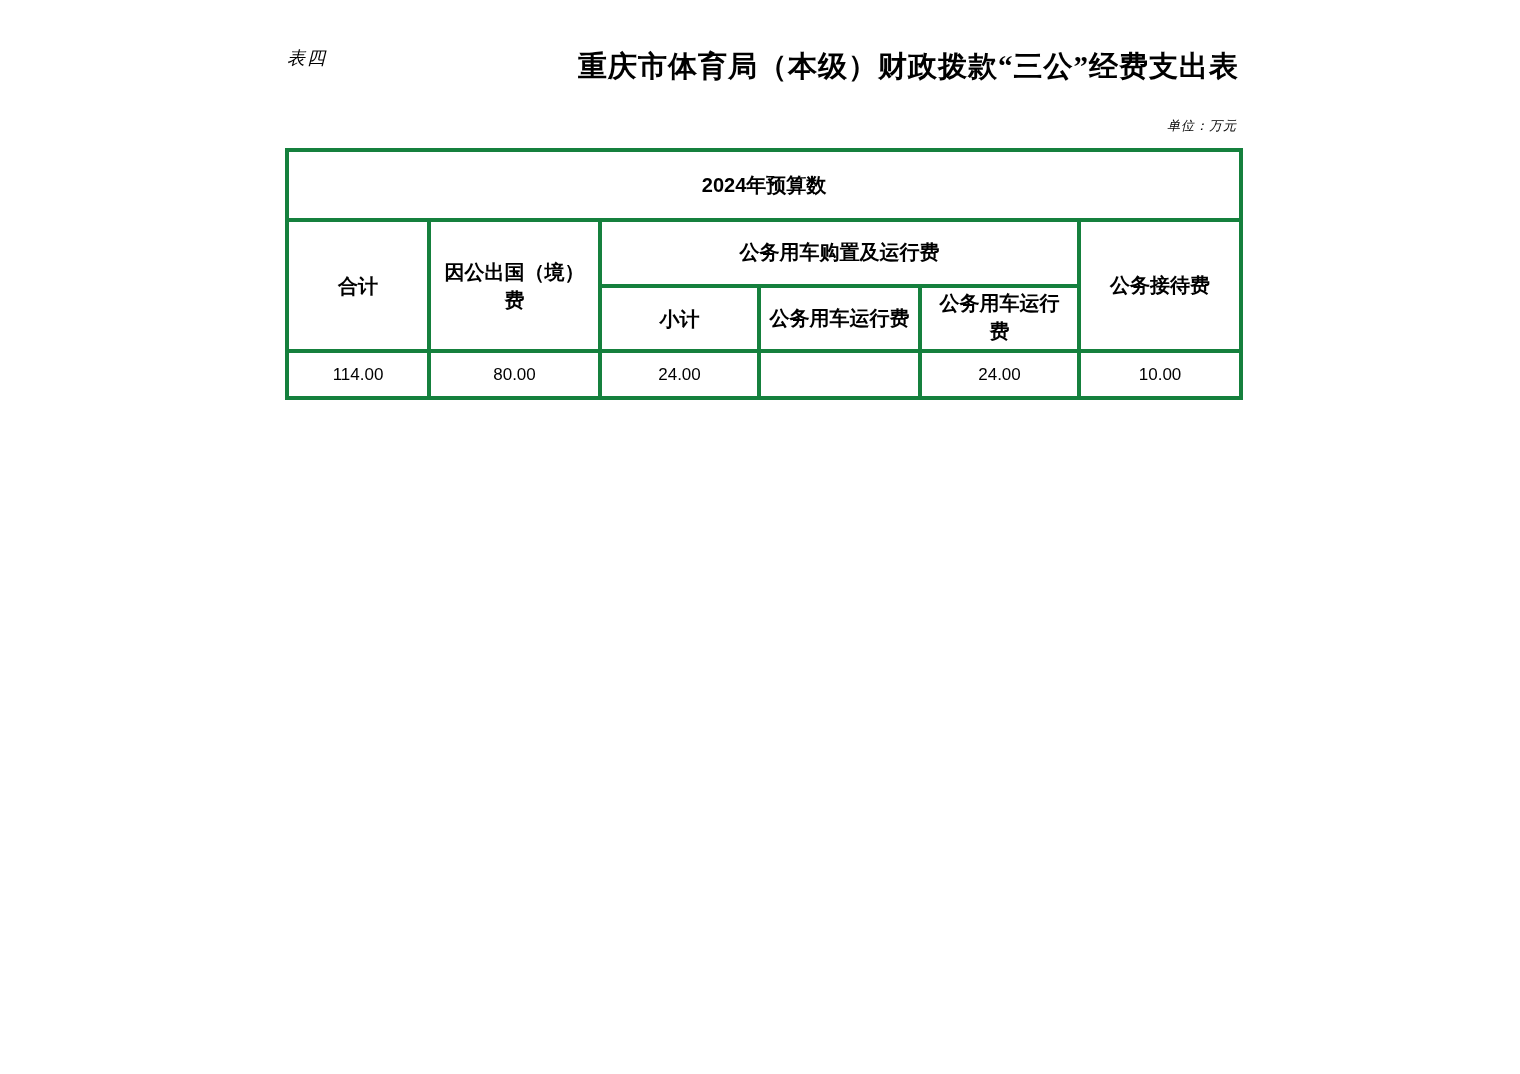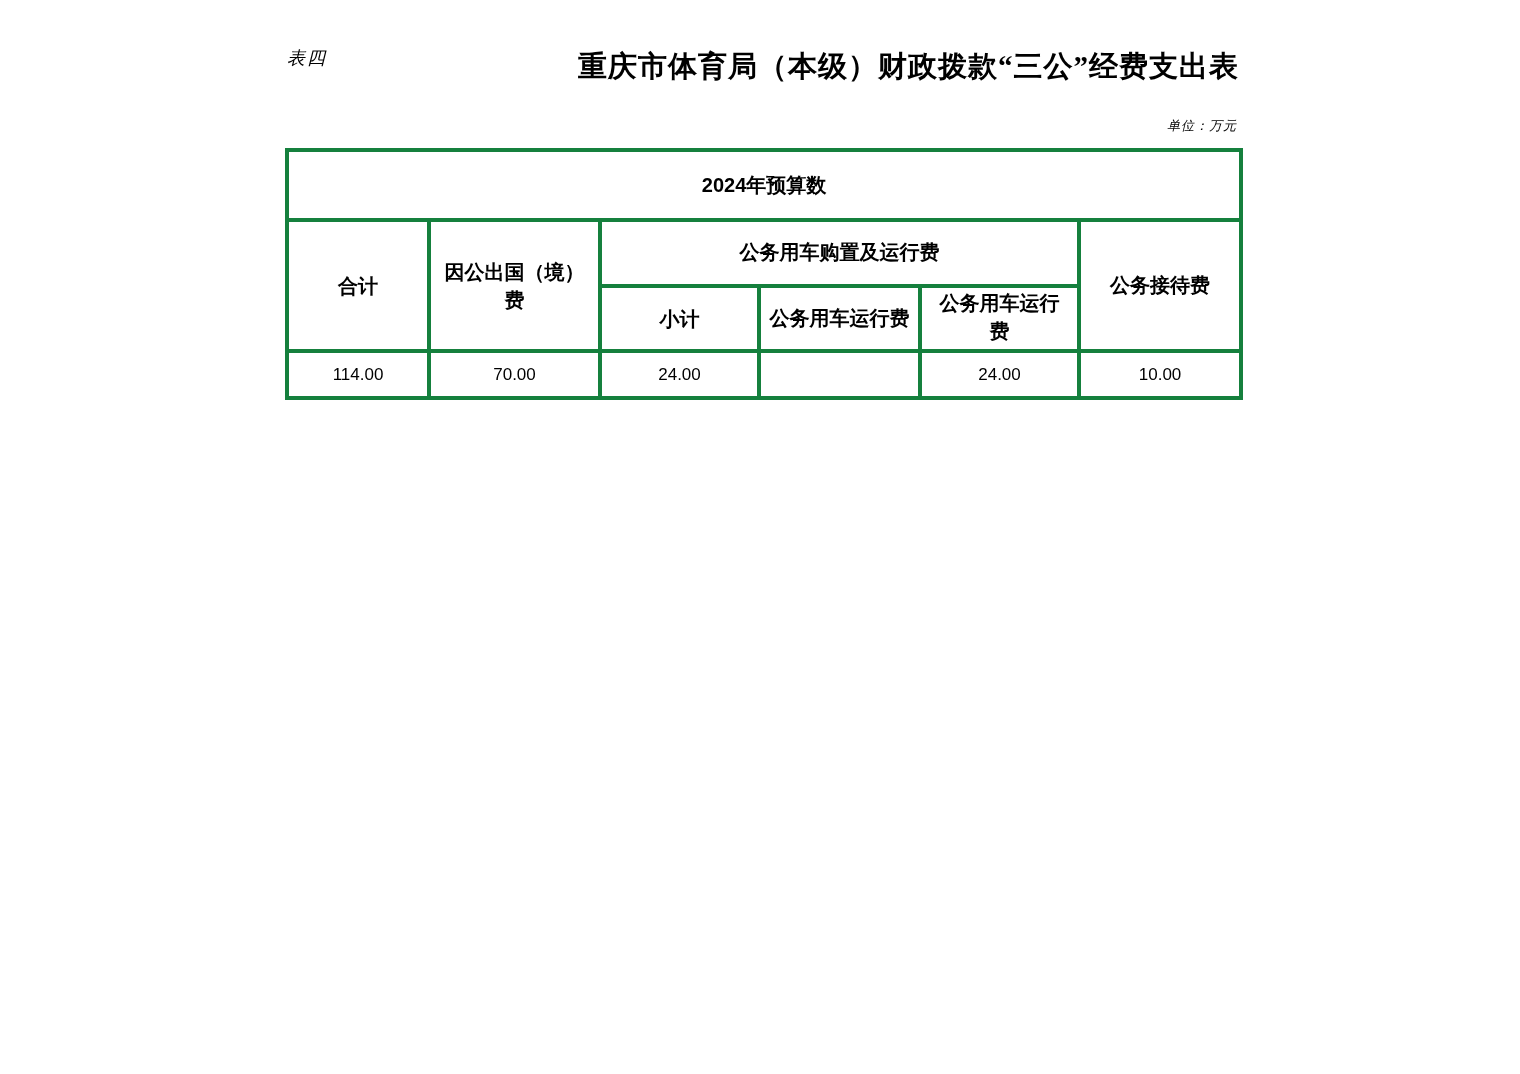"70.00" td { text: 70.00 -> 80.00 }
